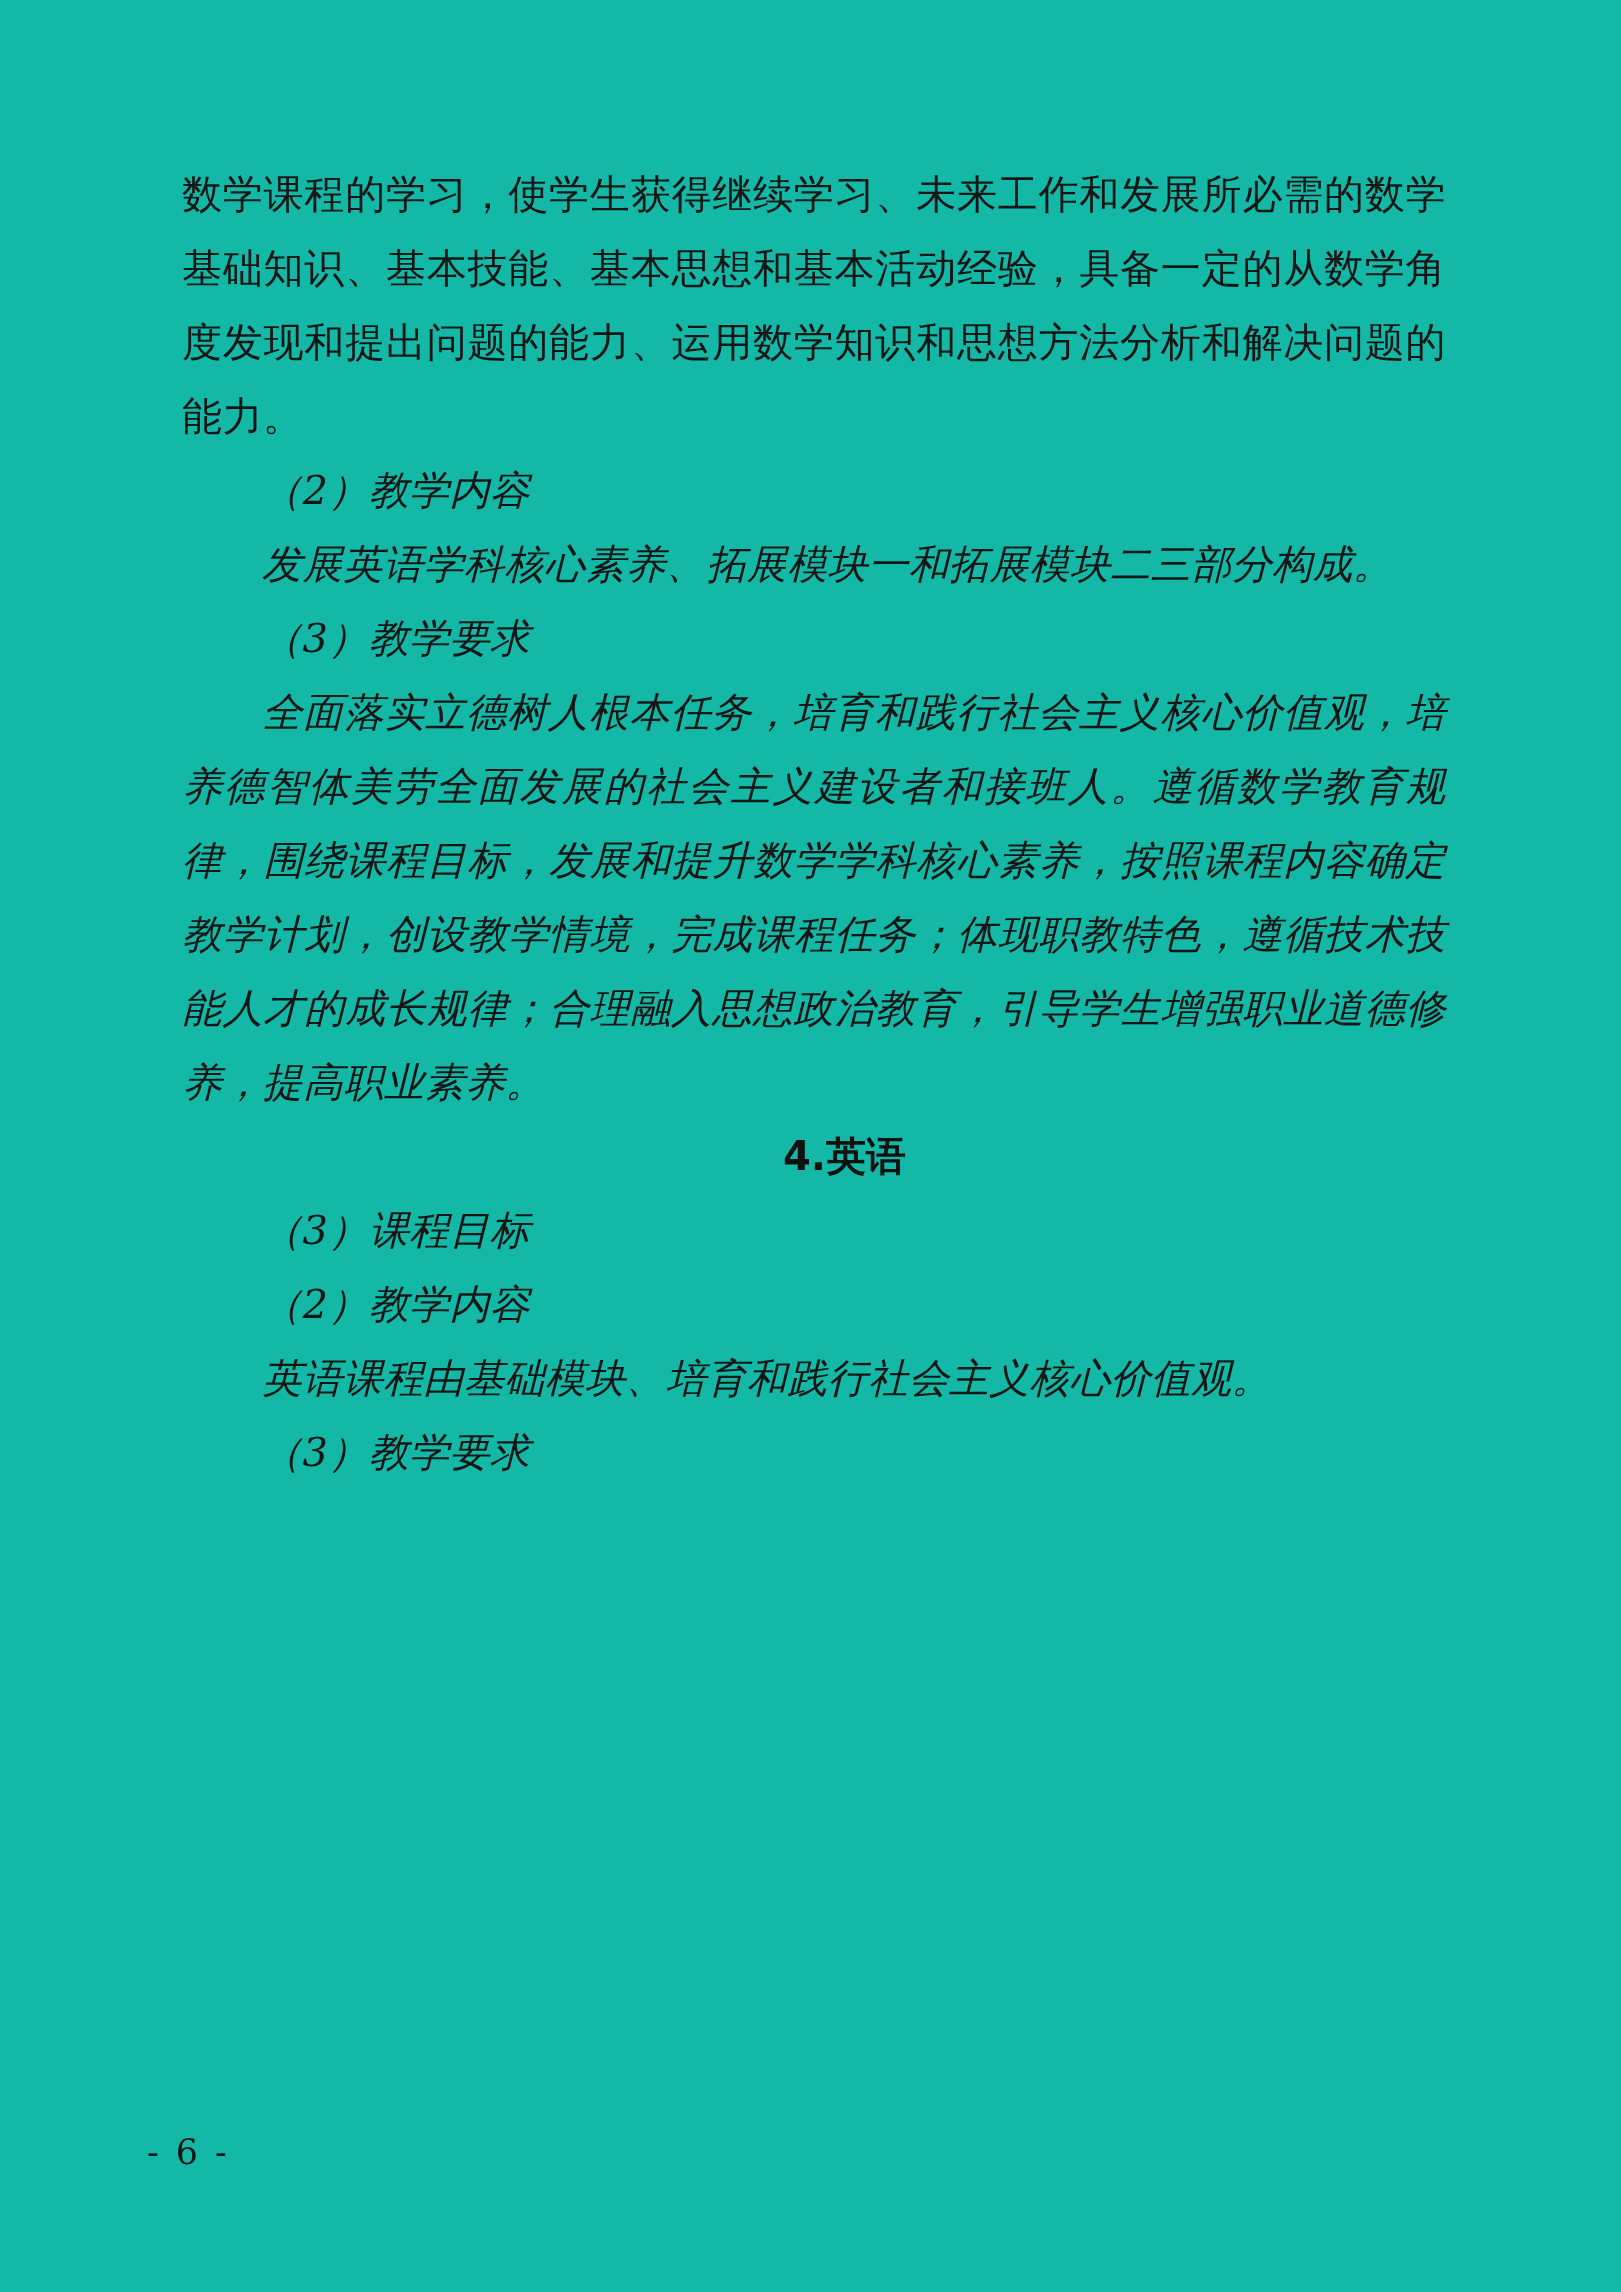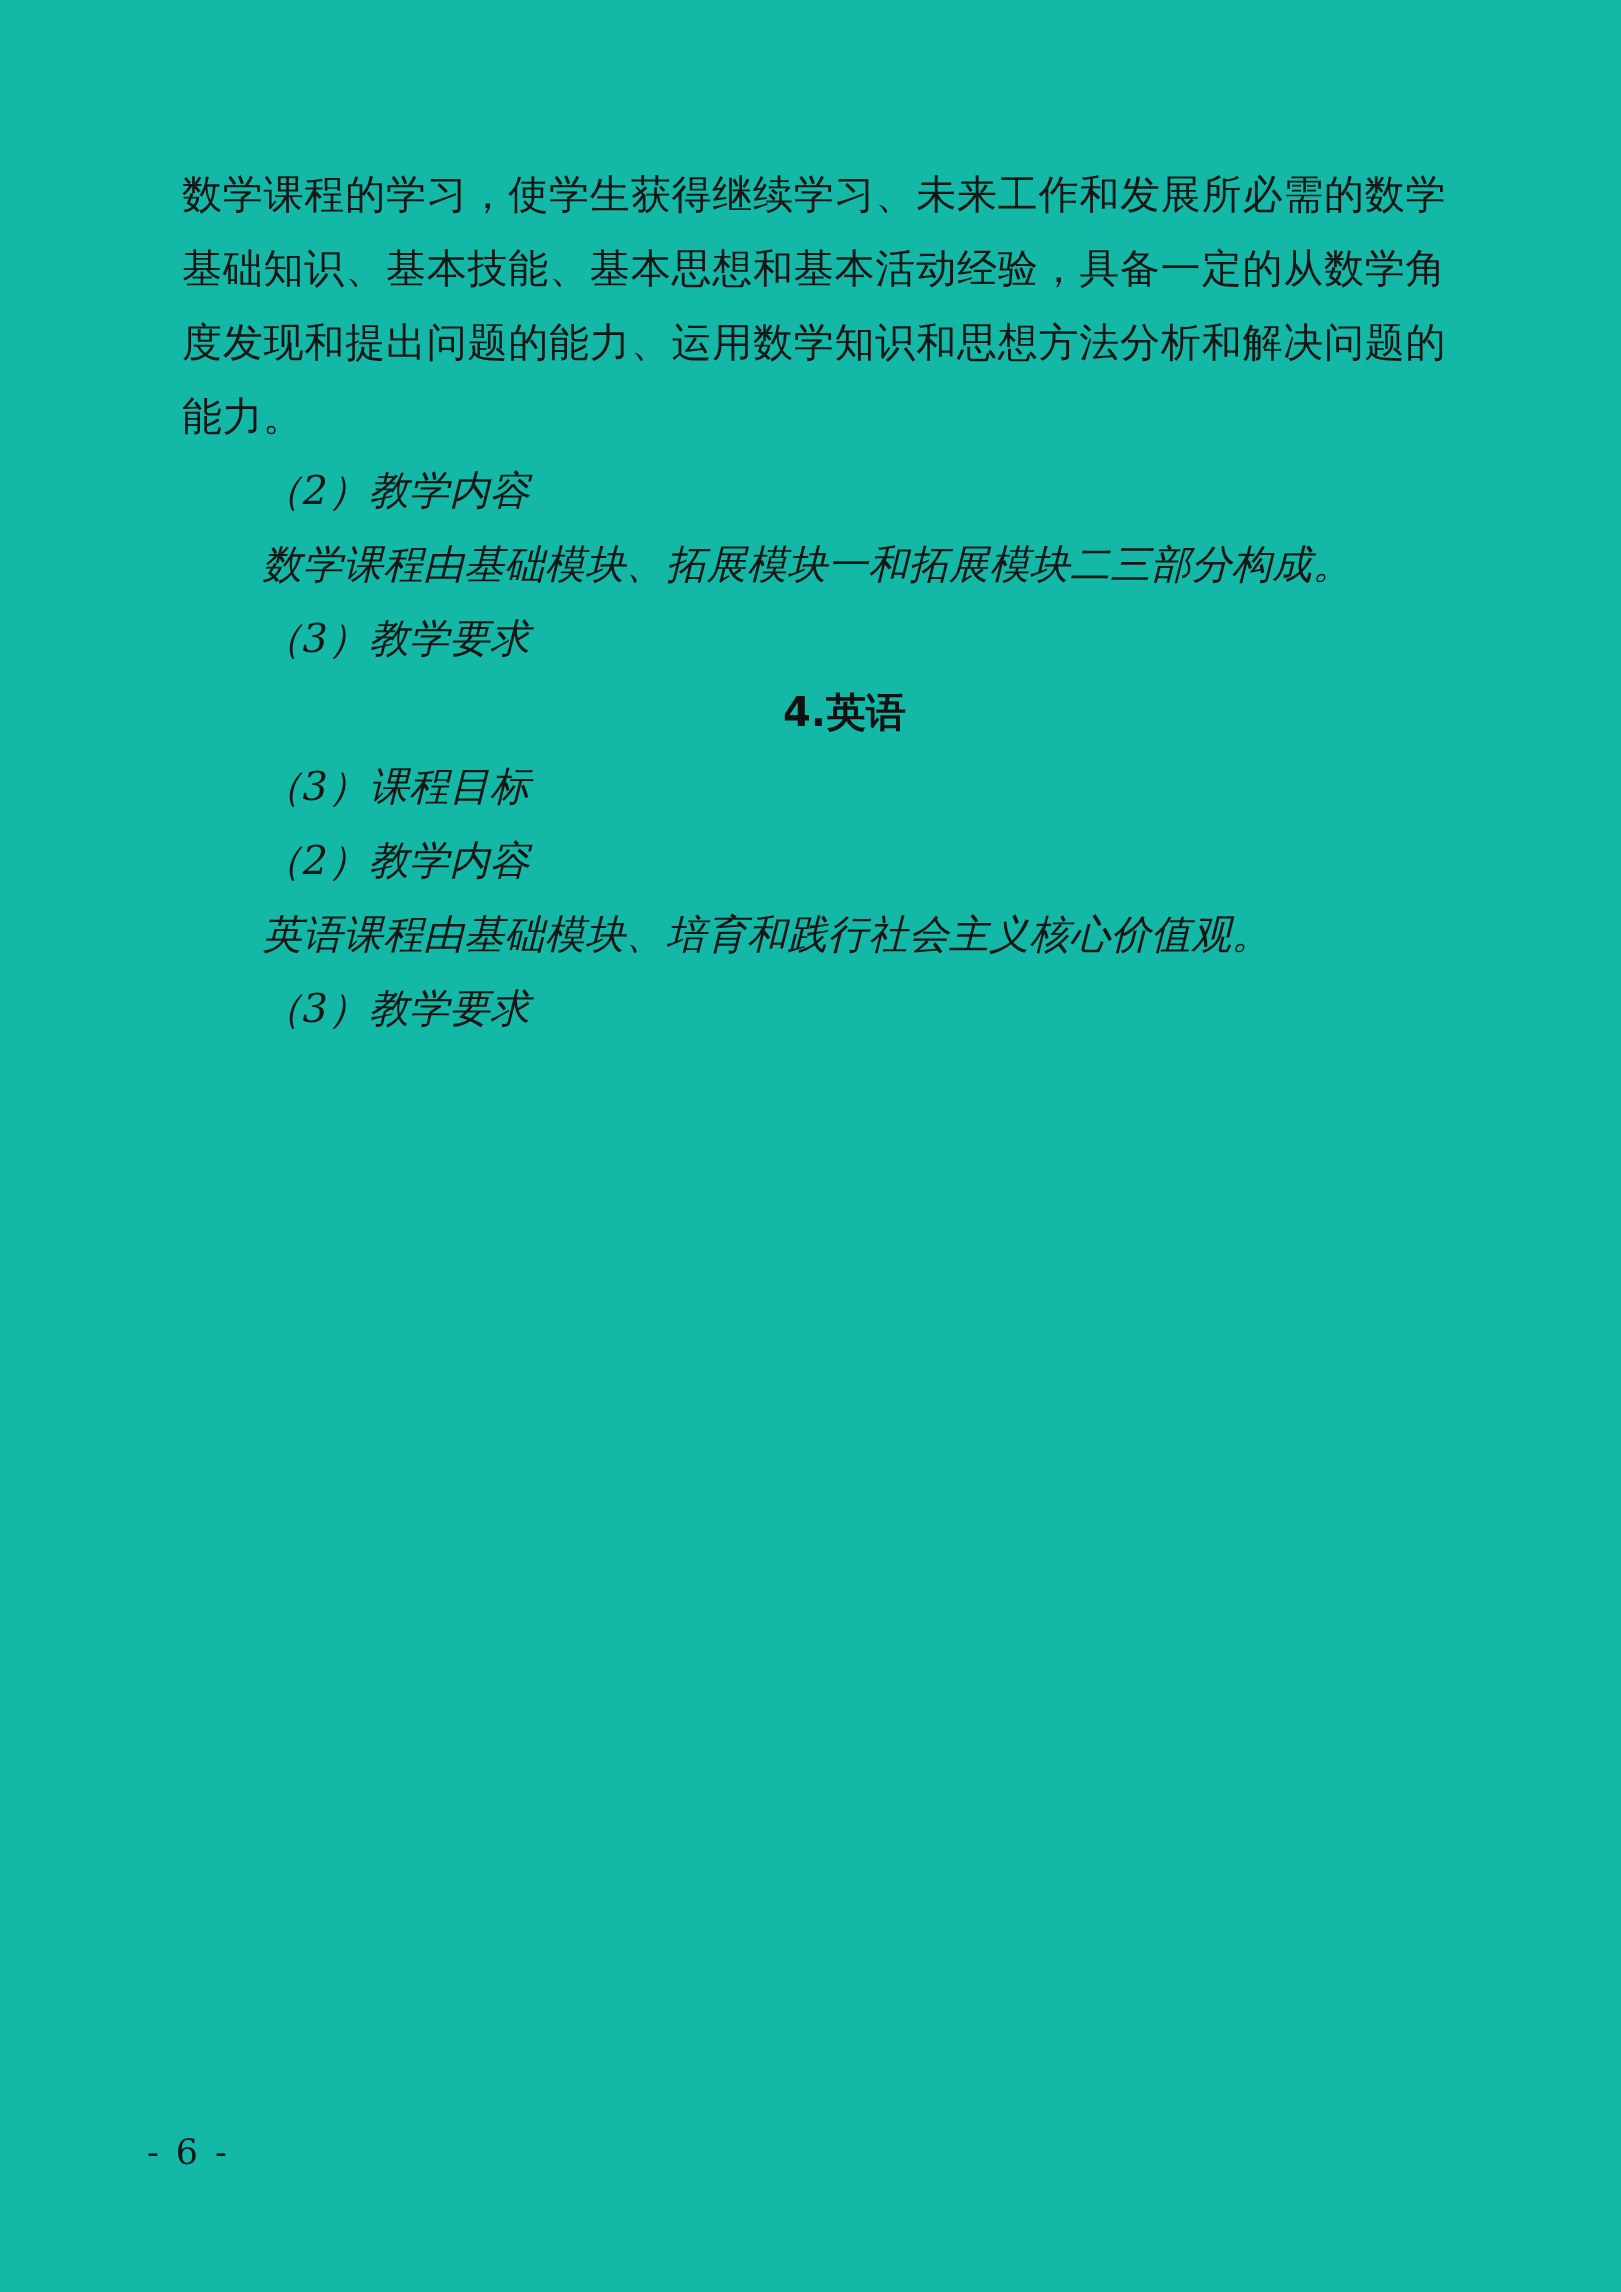"数学课程由基础模块、拓展模块一和拓展模块二三部分构成。" p.para { text: 数学课程由基础模块 -> 发展英语学科核心素养 }
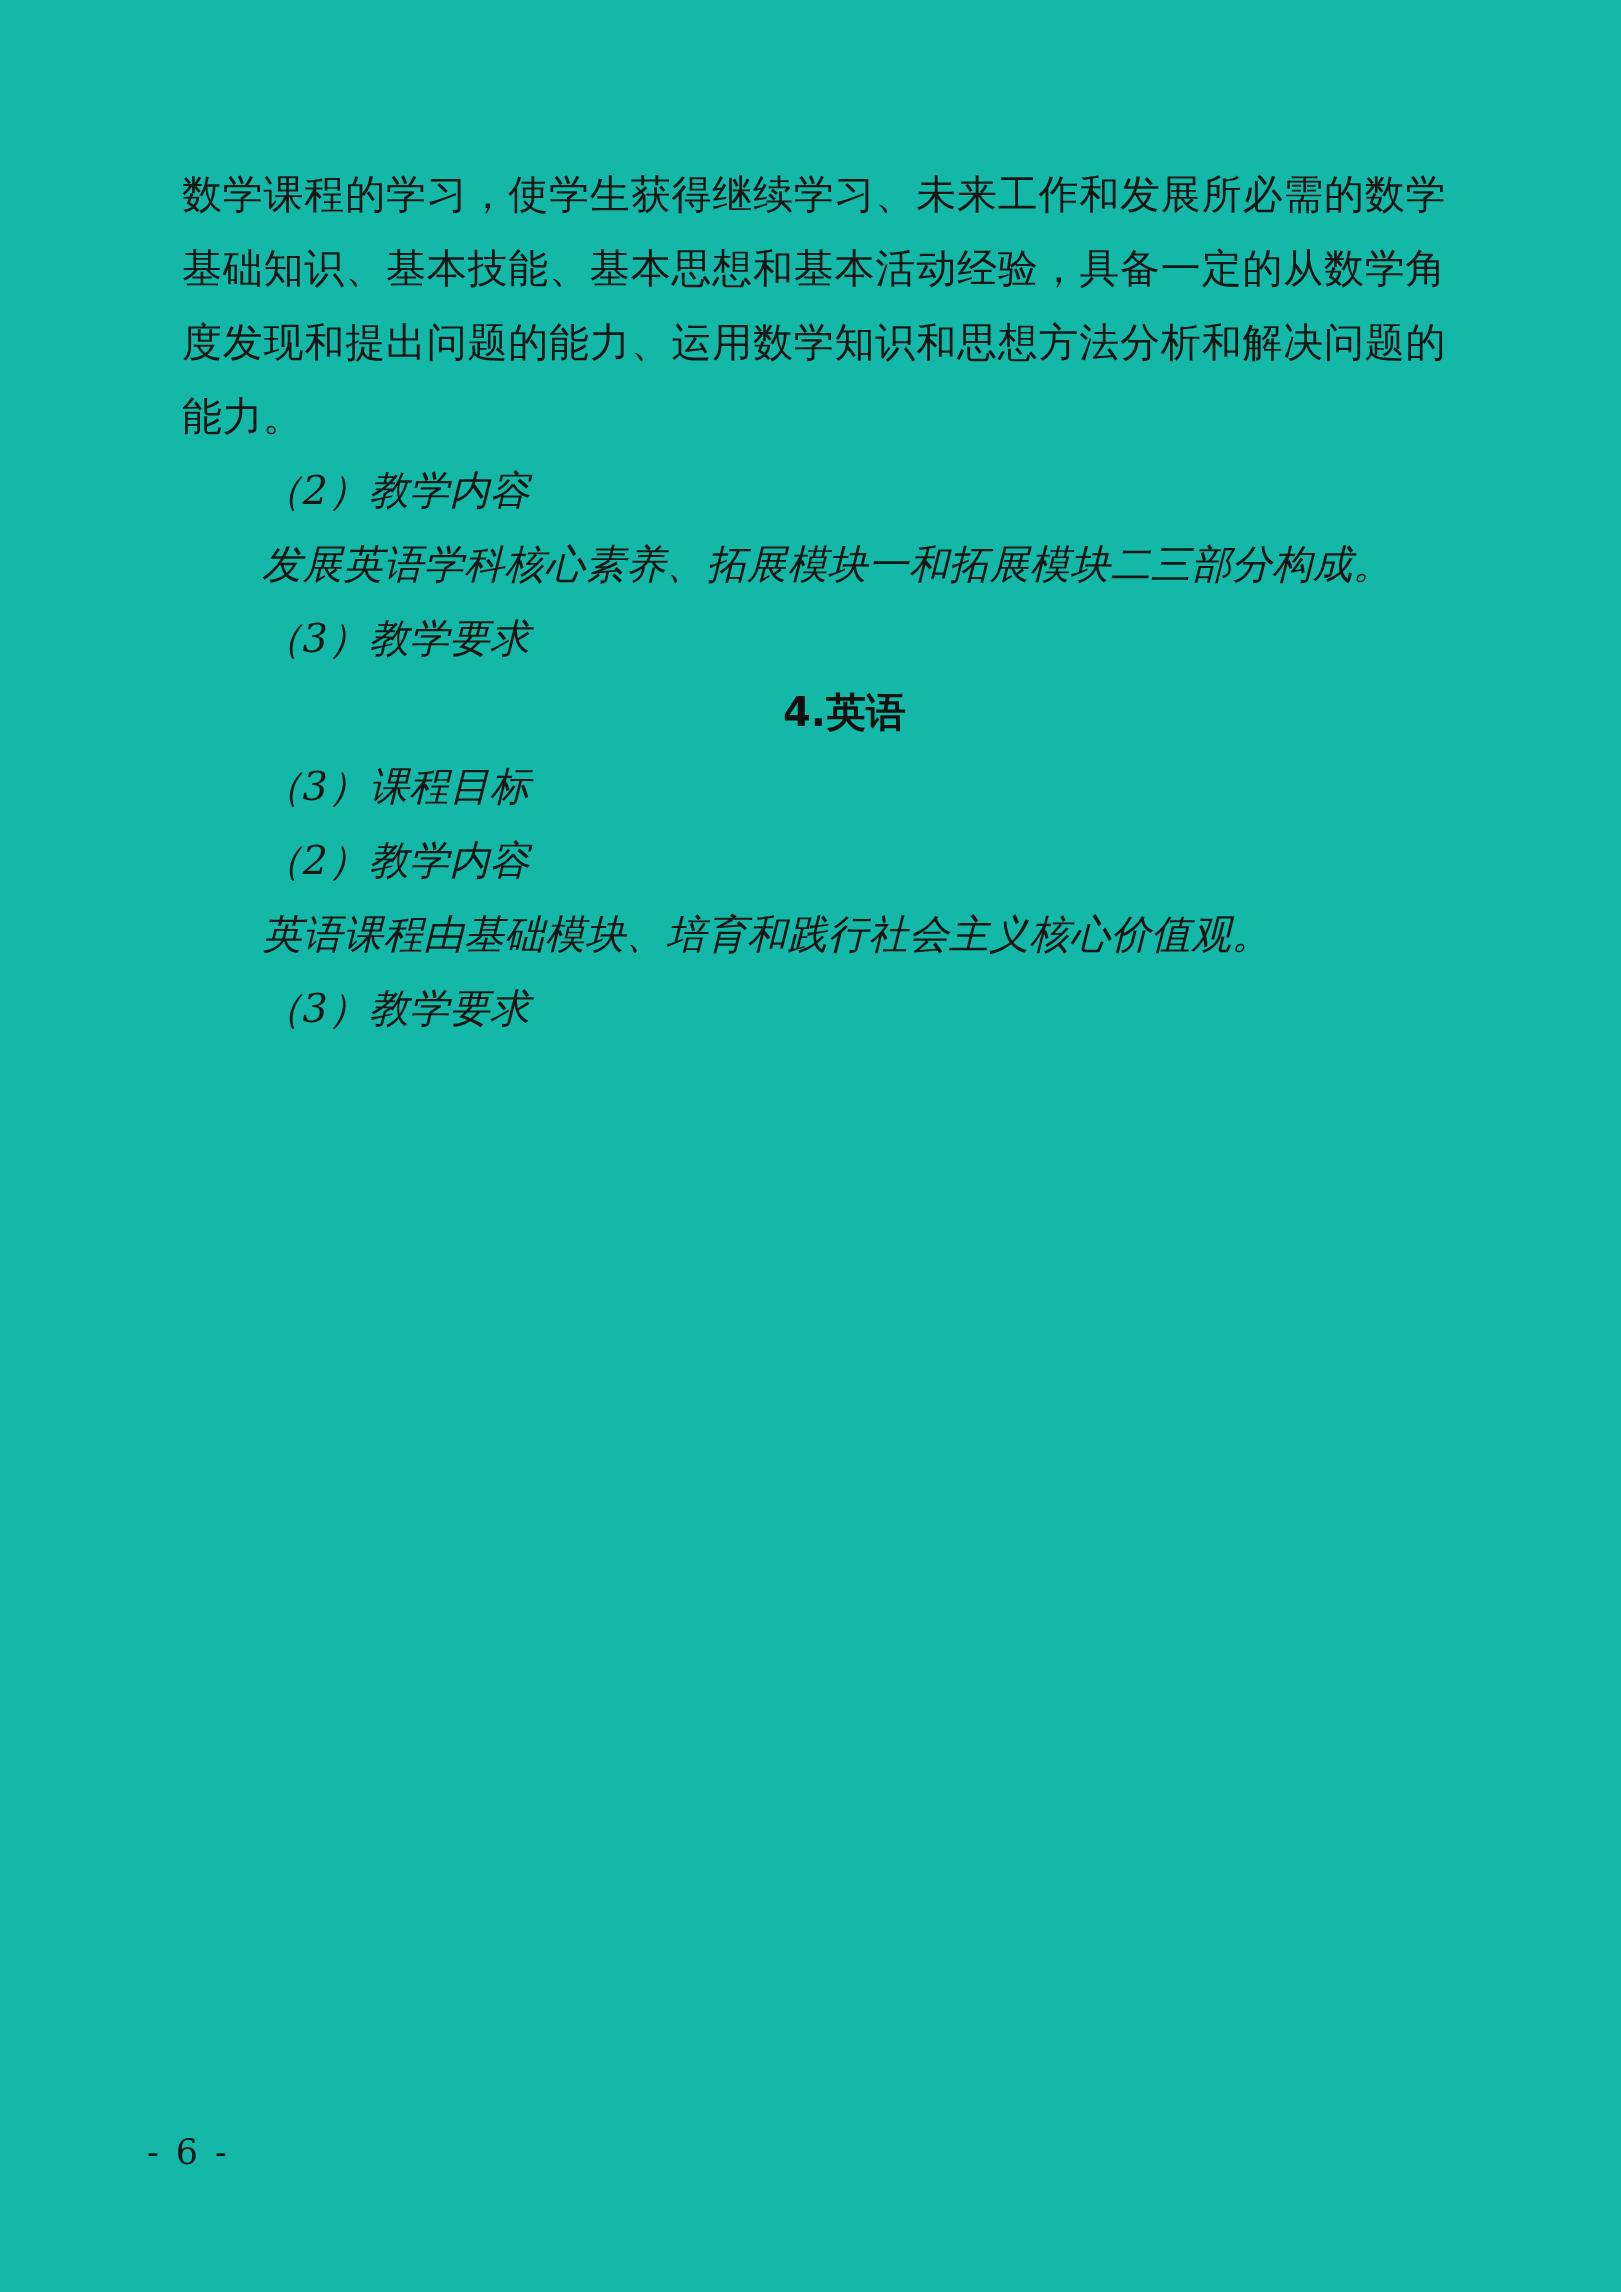"全面落实立德树人根本任务，培育和践行社会主义核心价值观，培养德智体美劳全面发展的" p.para { html: none -> <p>全面落实立德树人根本任务，培育和践行社会主义核心价值观，培养德智体美劳全面发展的社会主义建设者和接班人。遵循数学教育规律，围绕课程目标，发展和提升数学学科核心素养，按照课程内容确定教学计划，创设教学情境，完成课程任务；体现职教特色，遵循技术技能人才的成长规律；合理融入思想政治教育，引导学生增强职业道德修养，提高职业素养。</p> }
